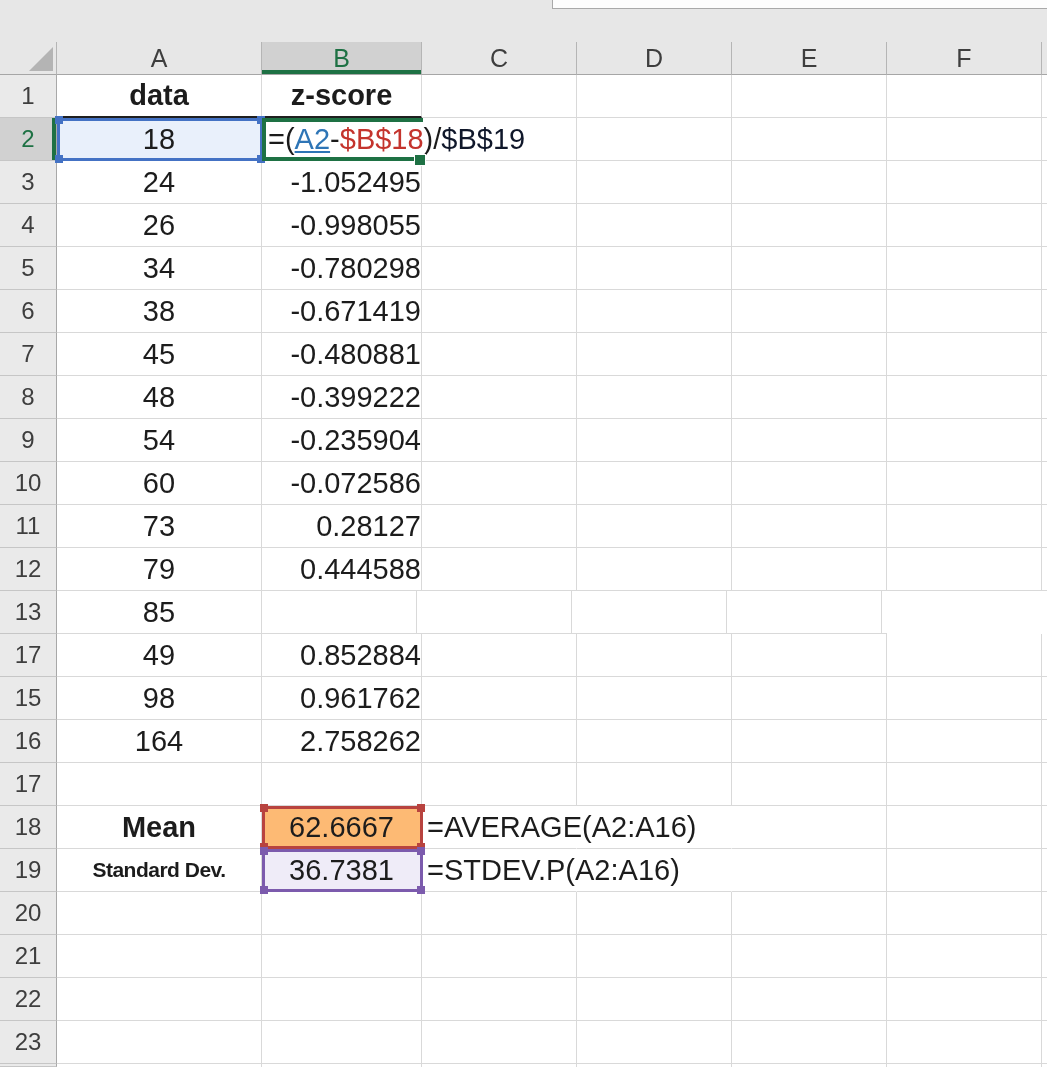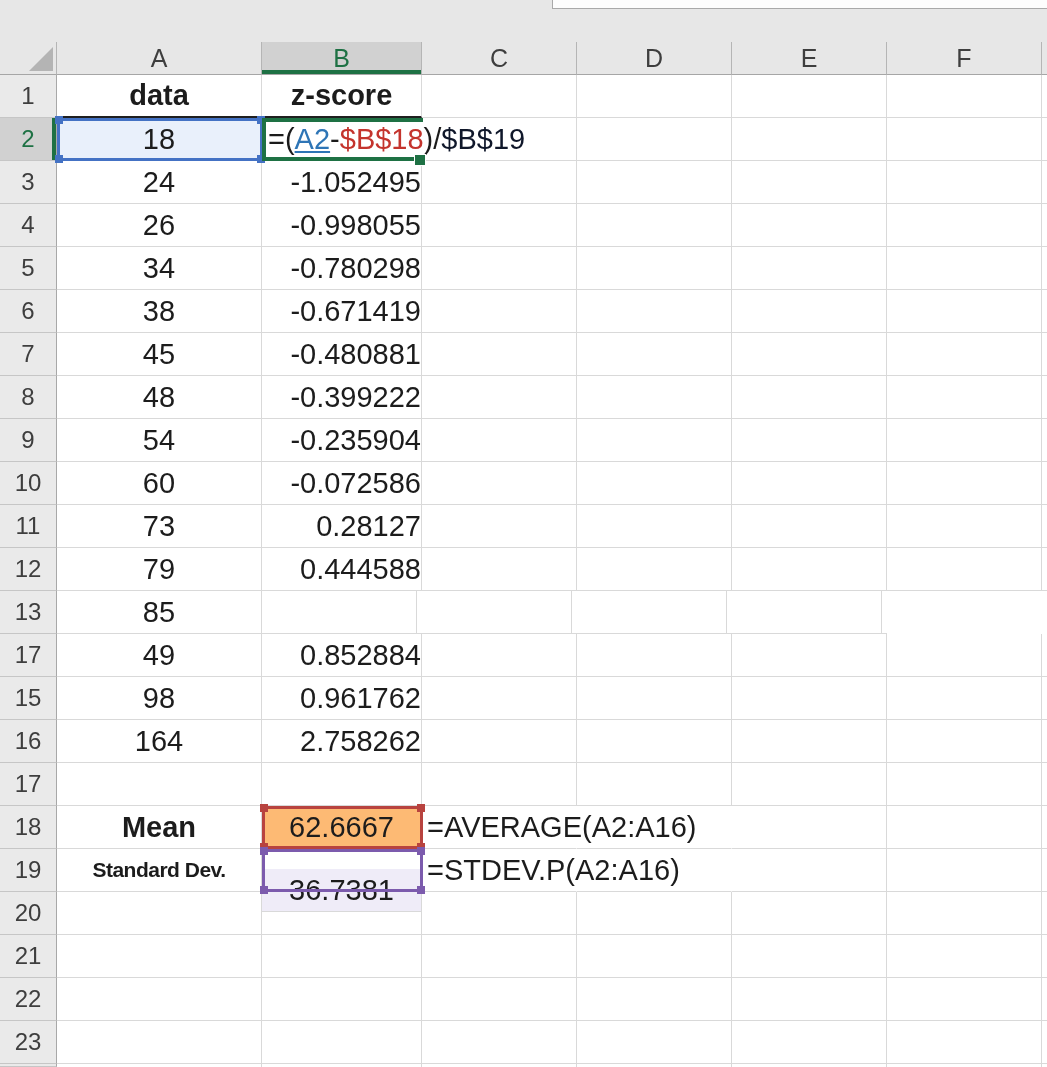"36.7381" .fill-purple { margin-top: 20px -> none }
